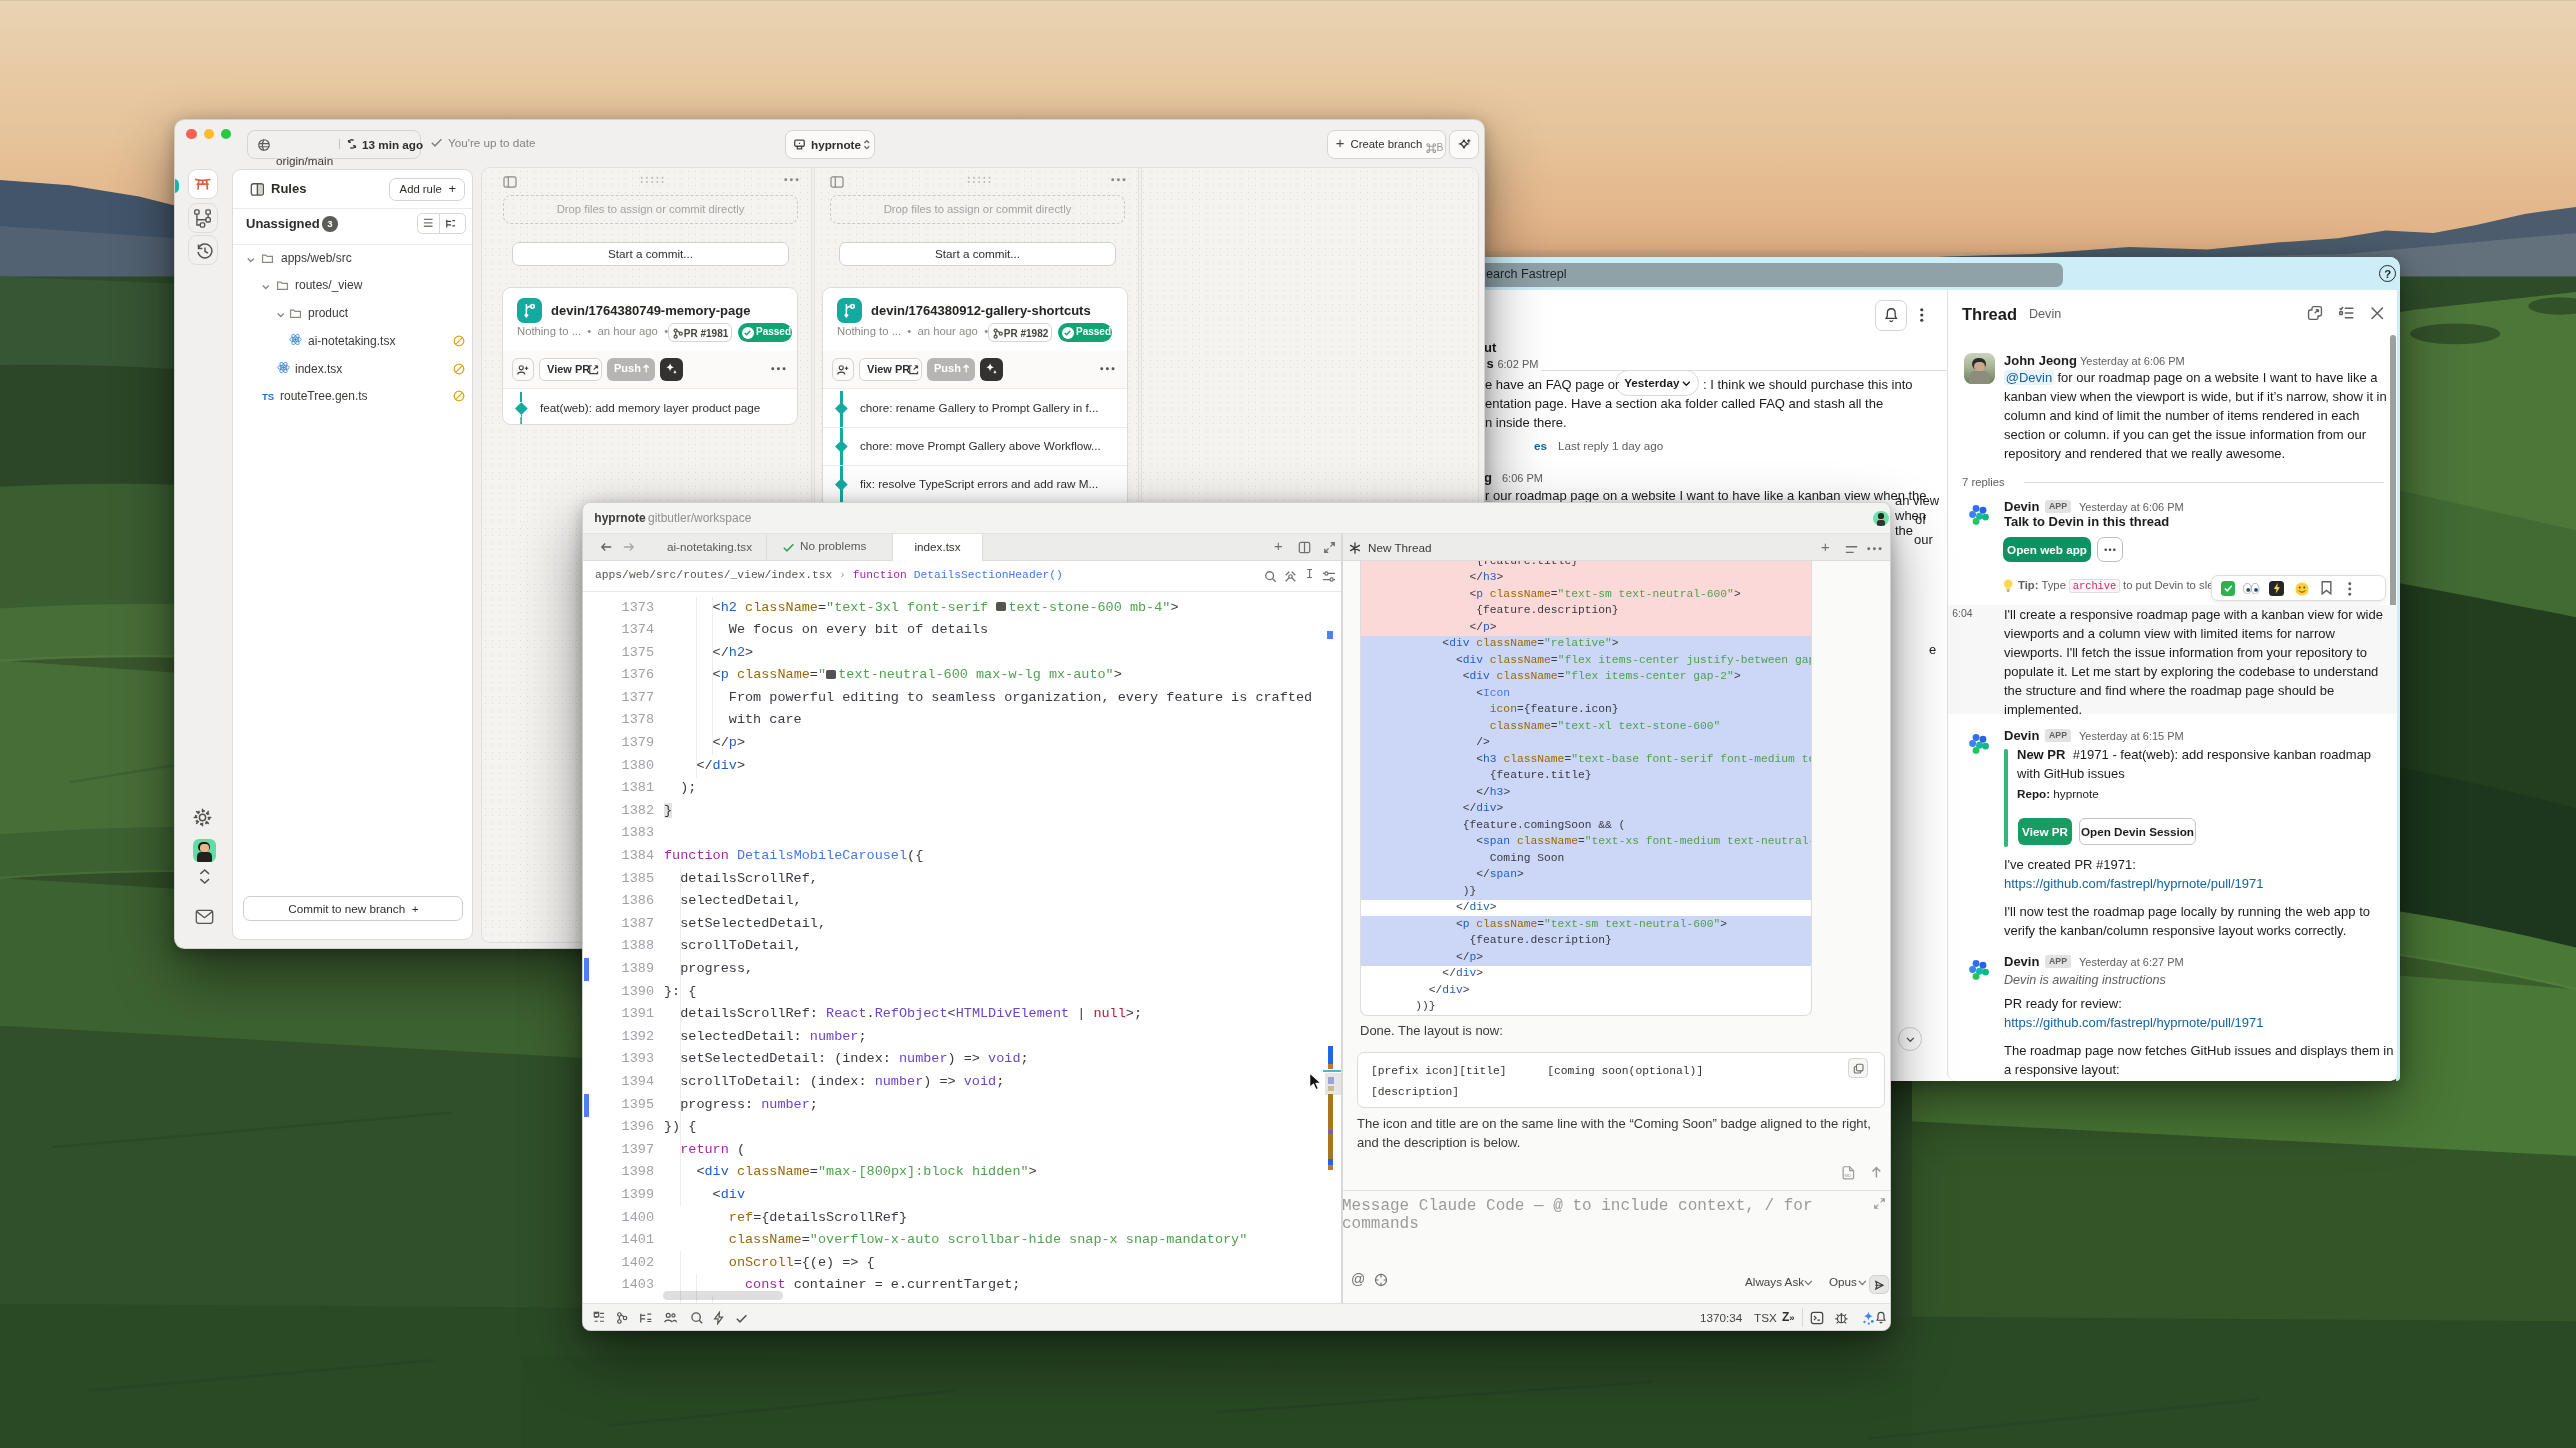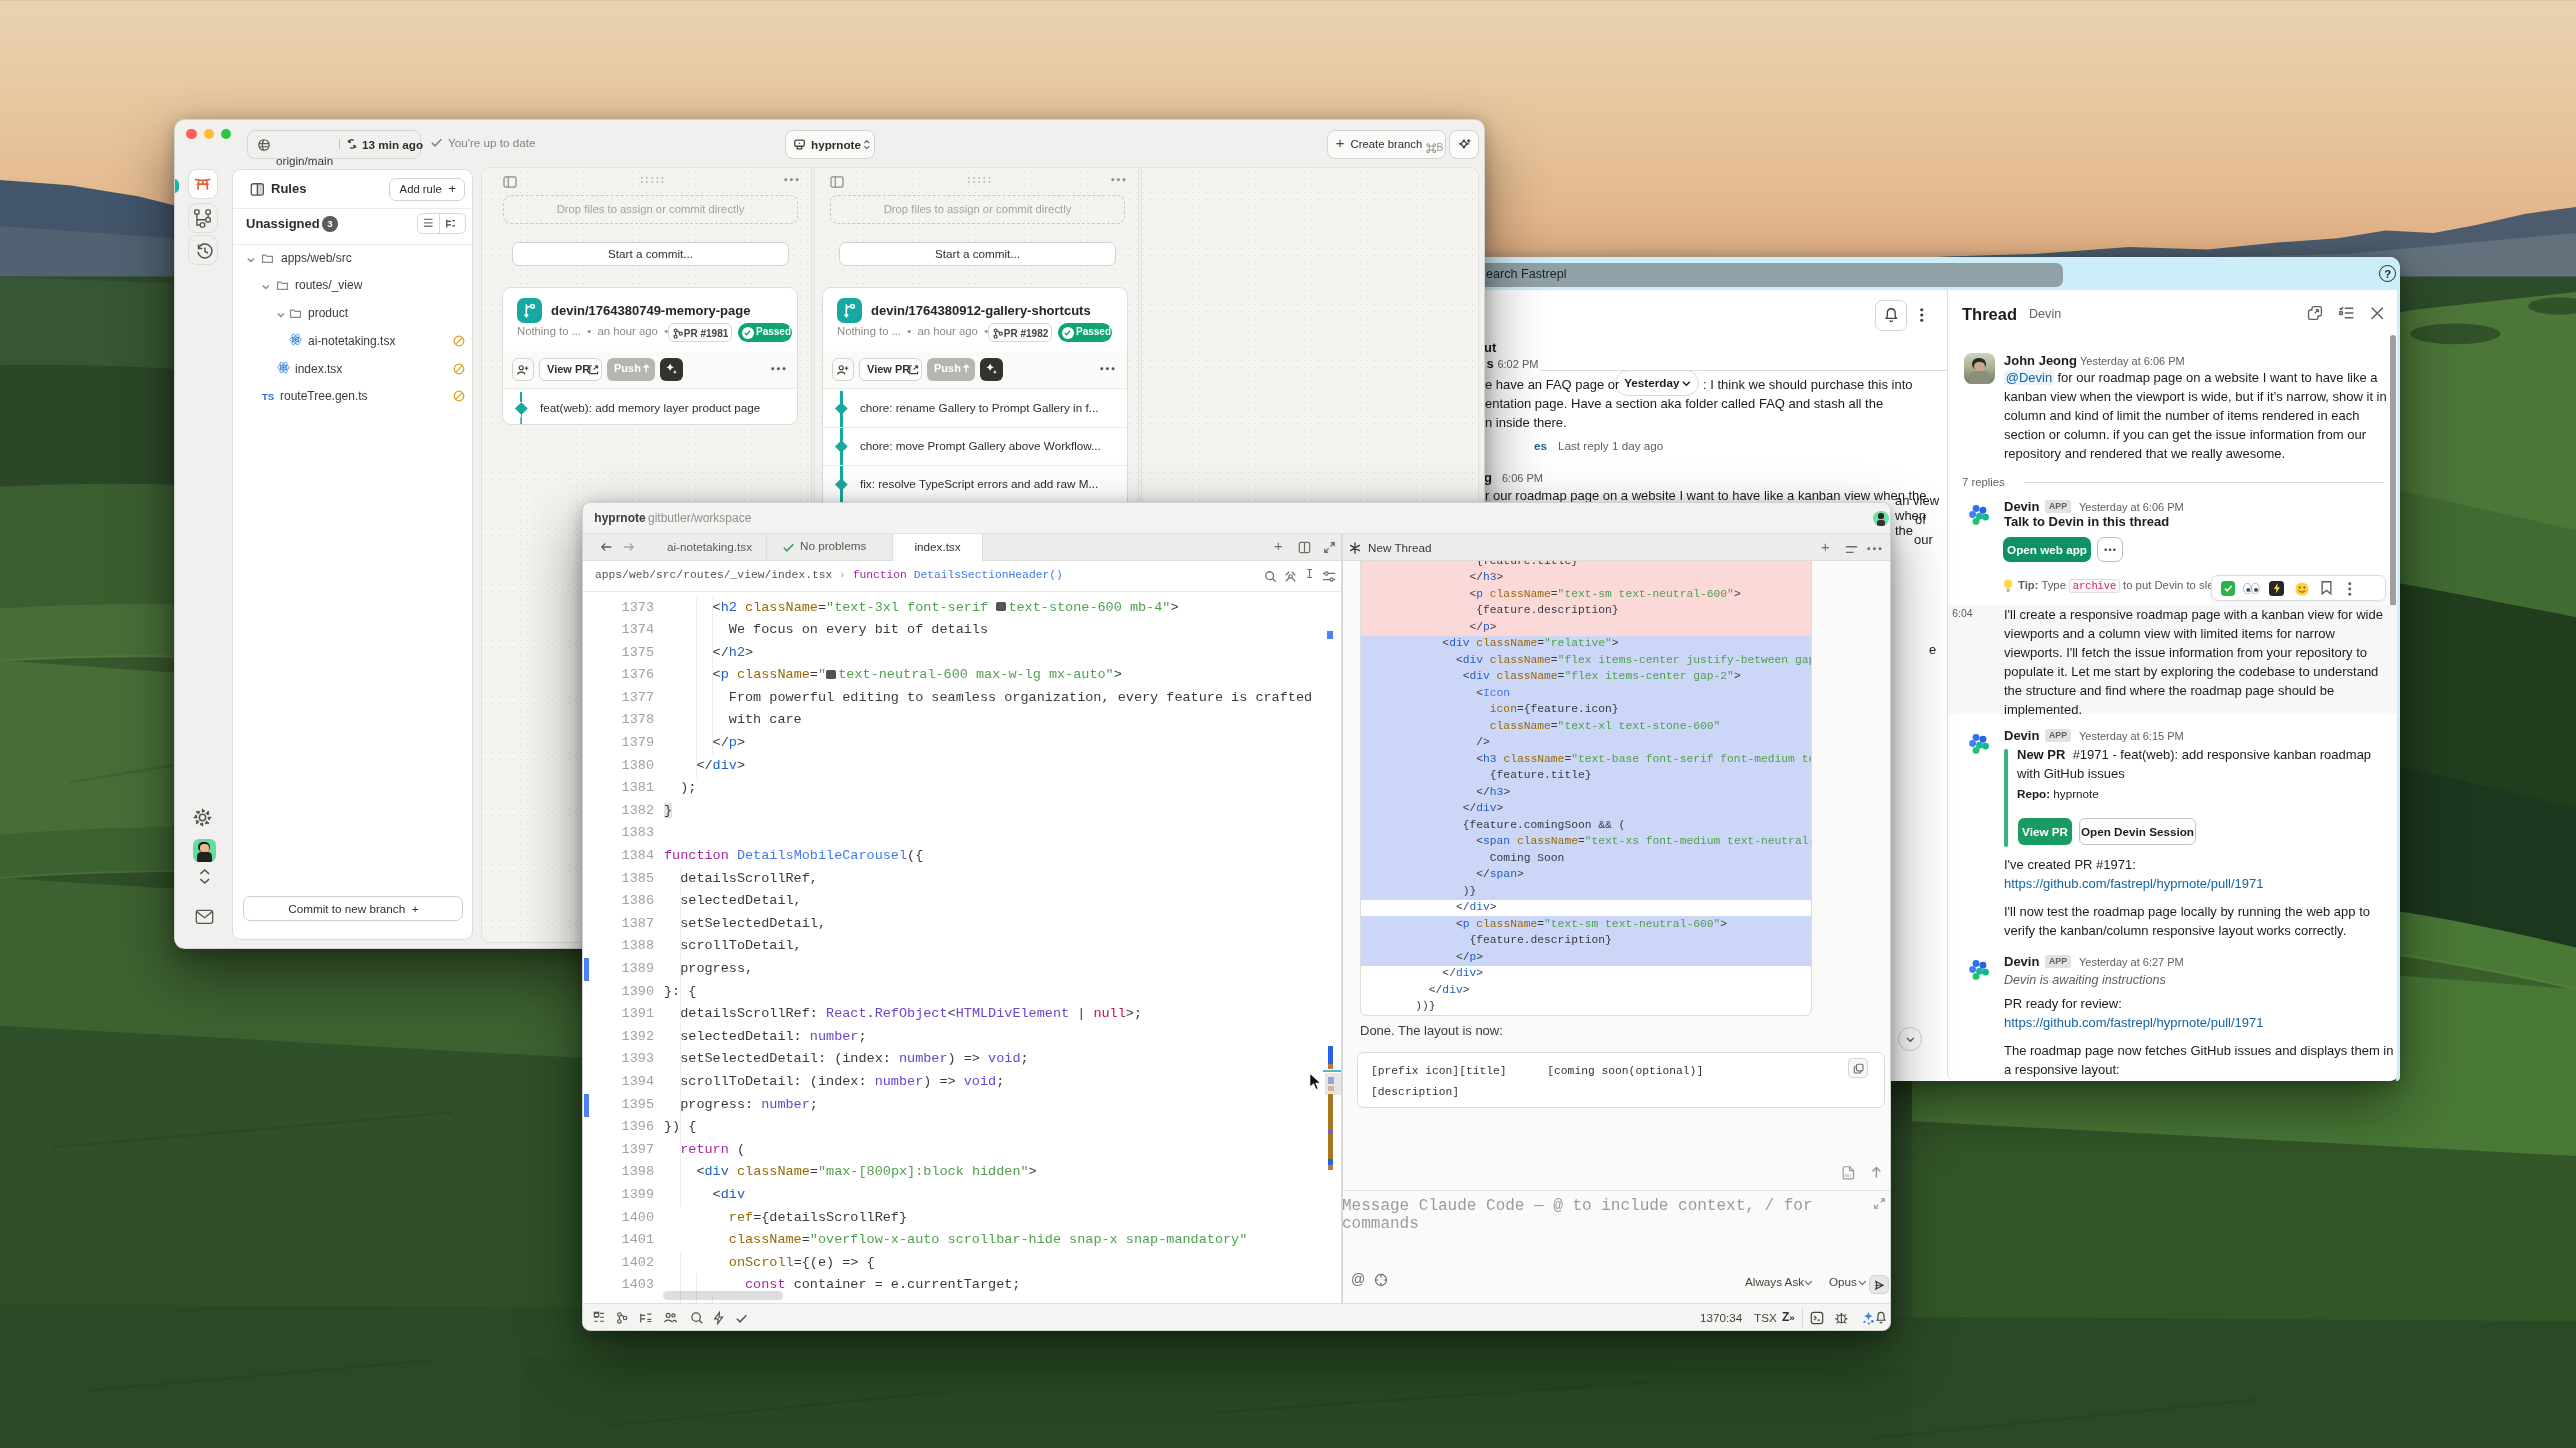"The icon and title are" div.a { html: none -> <div>The icon and title are on the same line with the “Coming Soon” badge aligned to the right, and the description is below.</div> }
